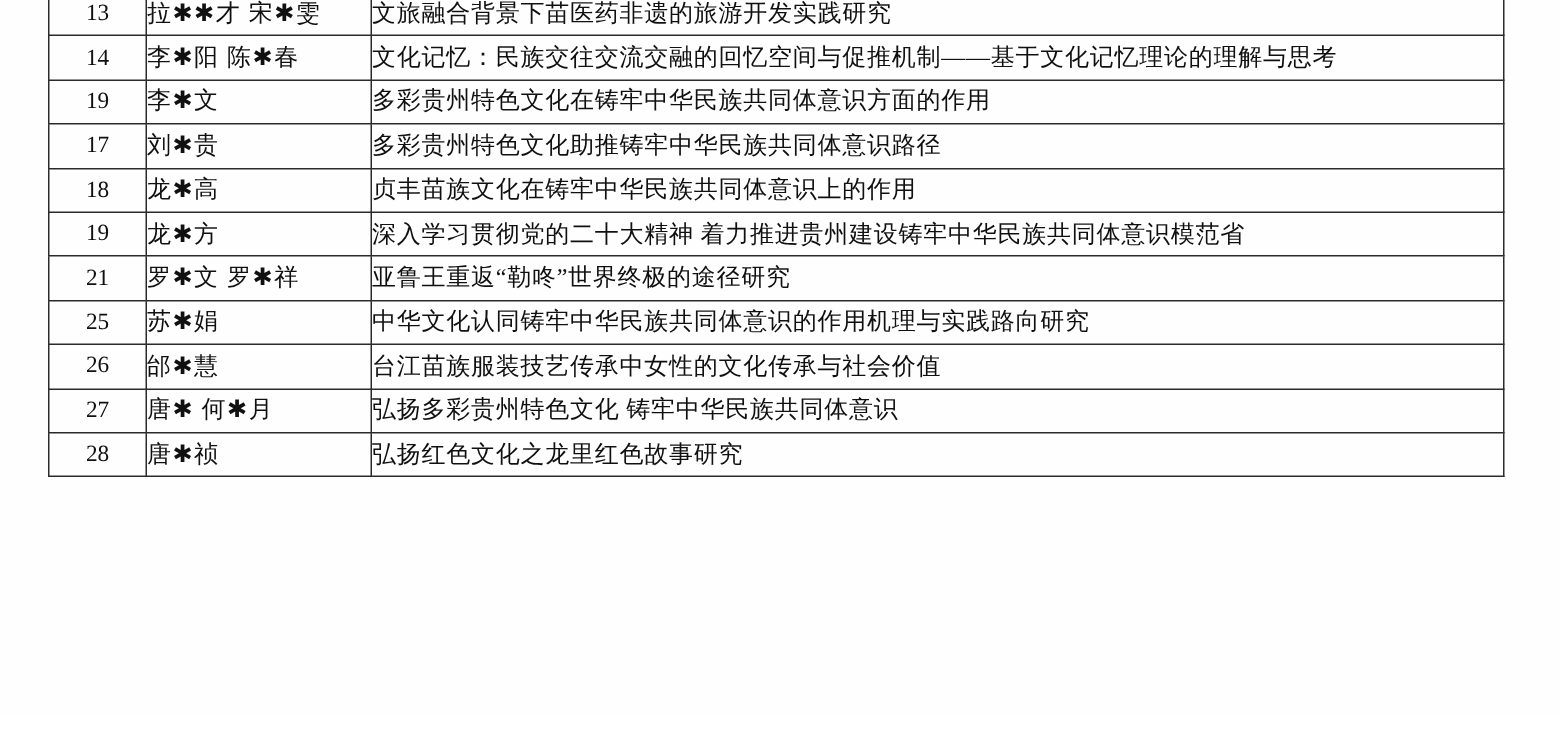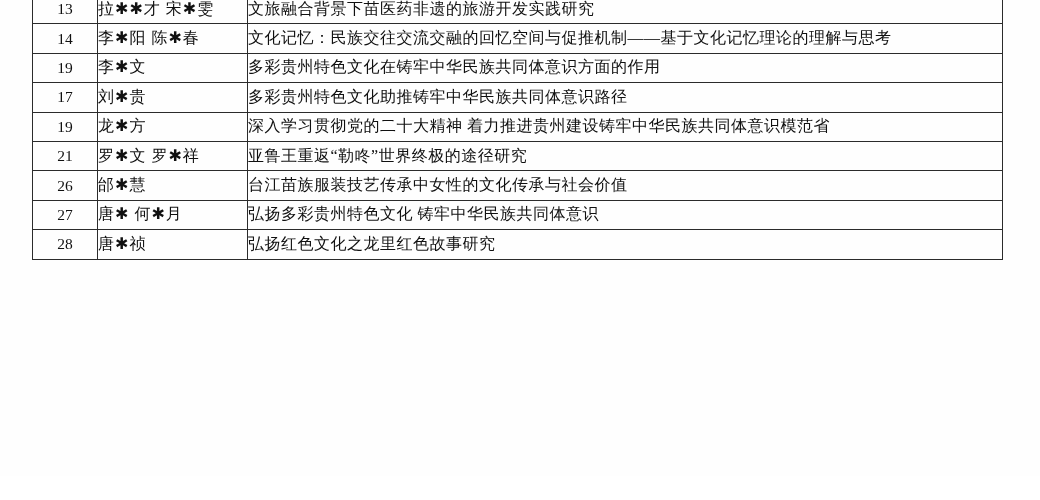"18" tr { html: none -> <tr> <td>18</td> <td>龙✱高</td> <td>贞丰苗族文化在铸牢中华民族共同体意识上的作用</td> </tr> }
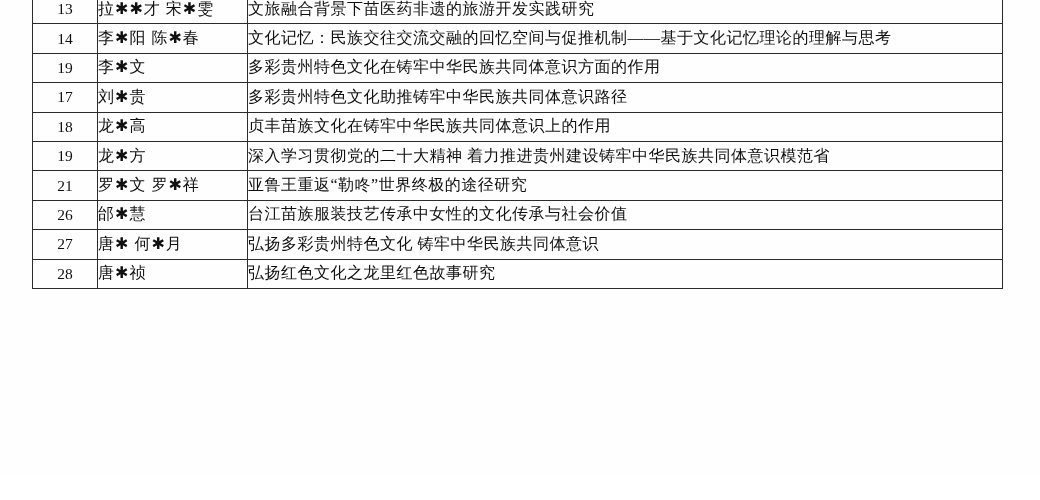"25" tr { html: none -> <tr> <td>25</td> <td>苏✱娟</td> <td>中华文化认同铸牢中华民族共同体意识的作用机理与实践路向研究</td> </tr> }
